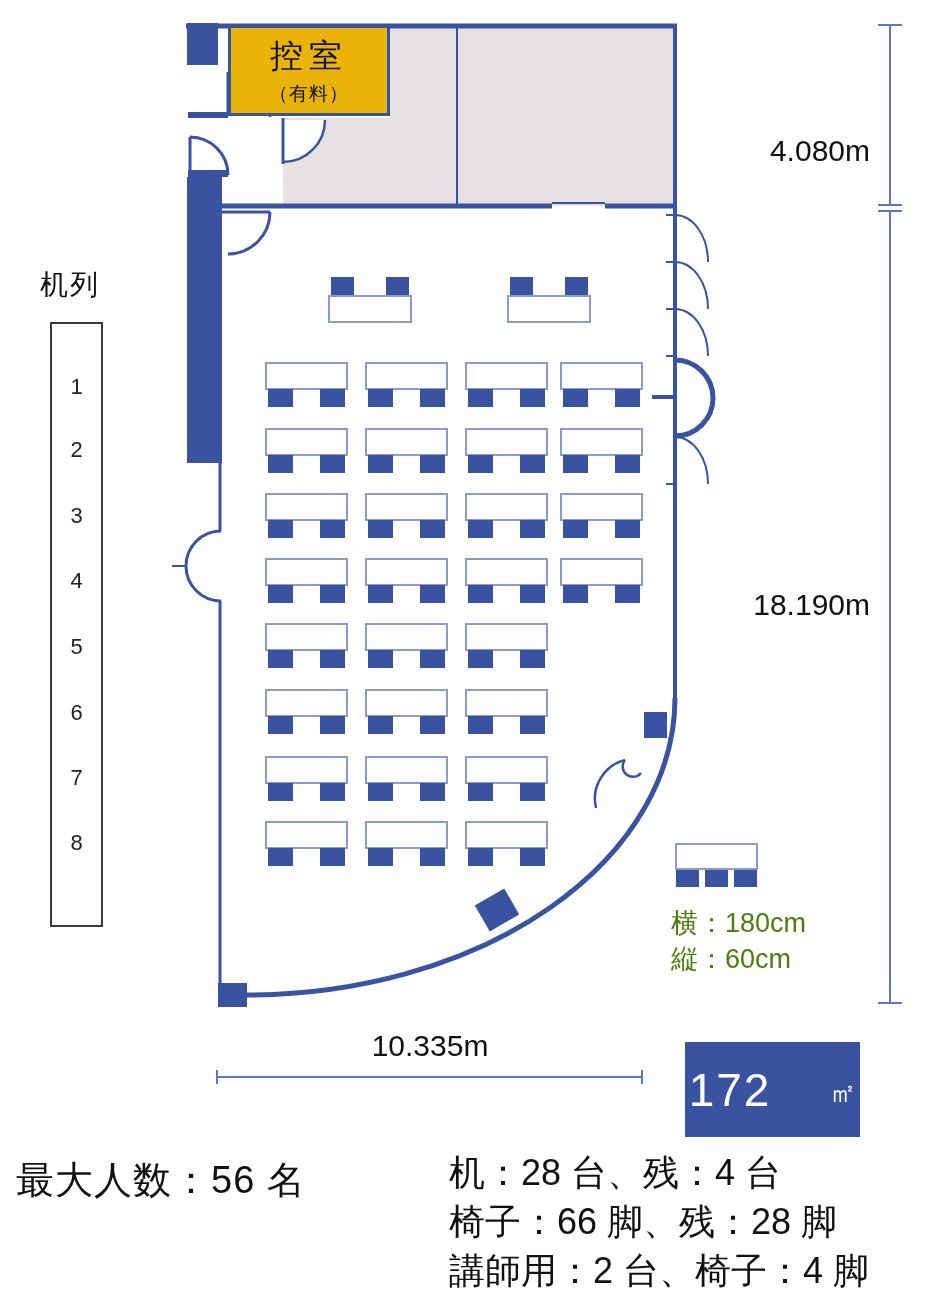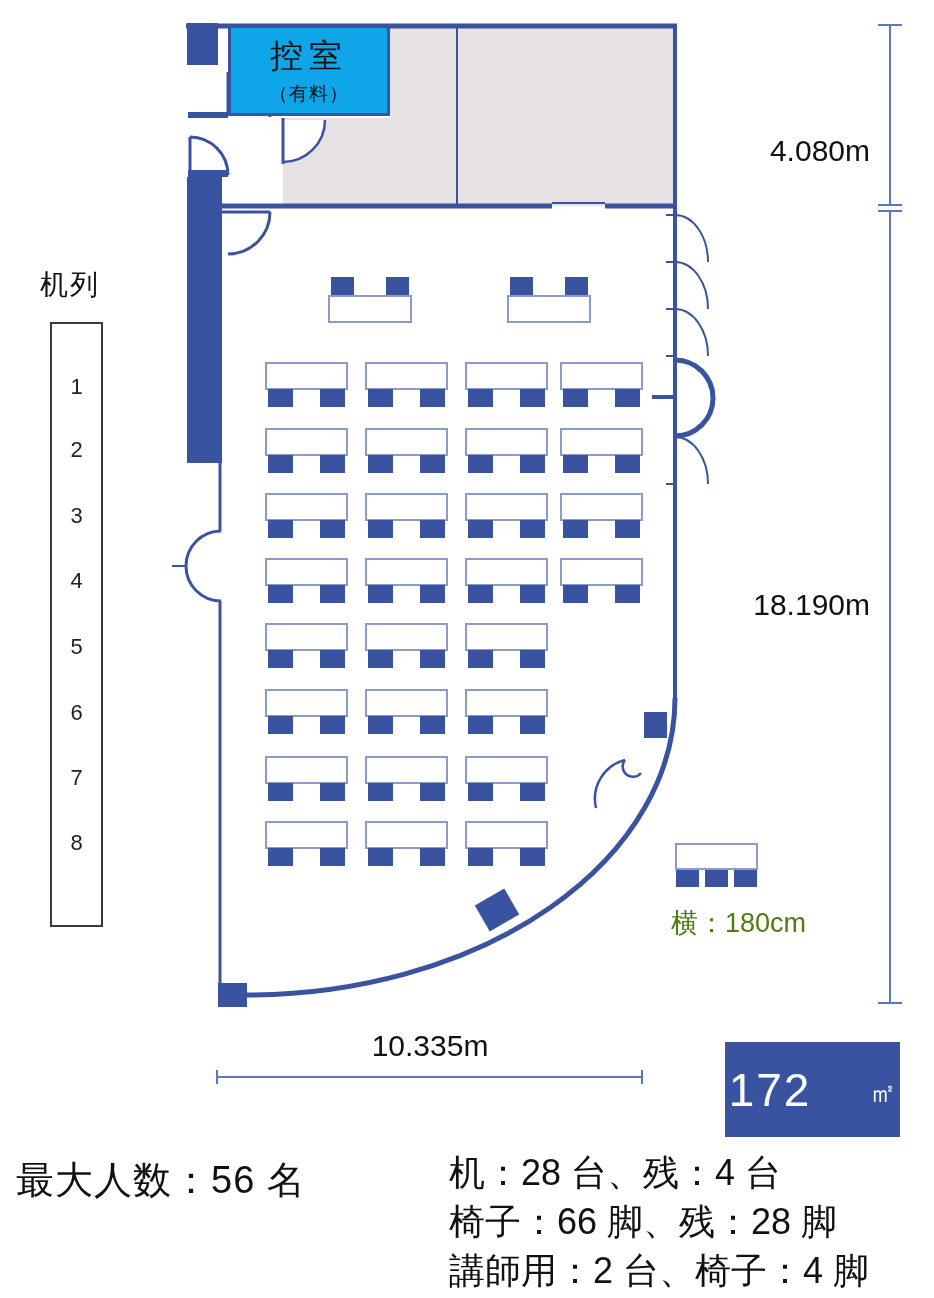"控室" .label-box { background: #0ea5e9 -> #eab308 }
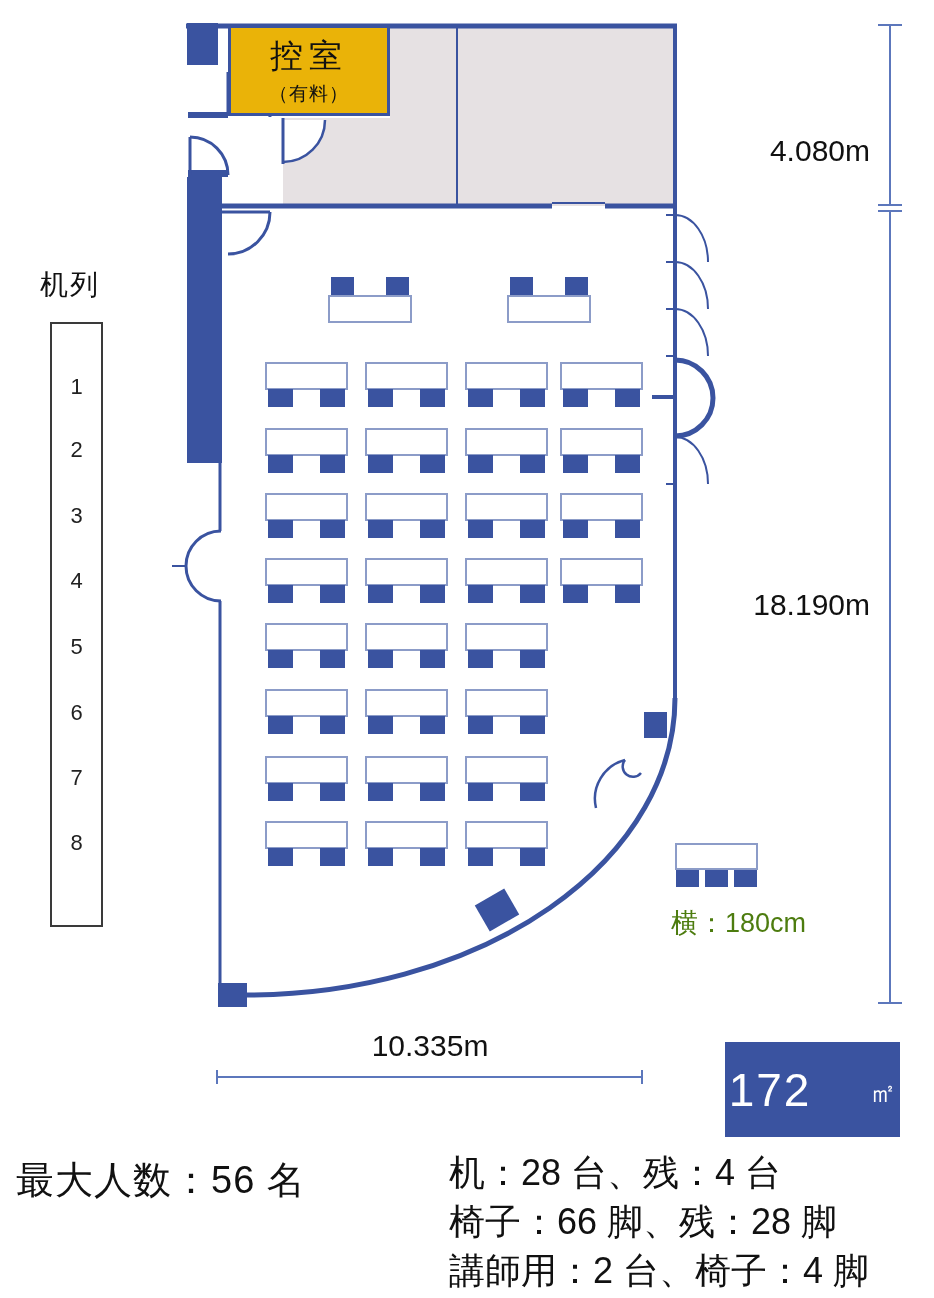"縦：60cm" div { html: none -> <div>縦：60cm</div> }
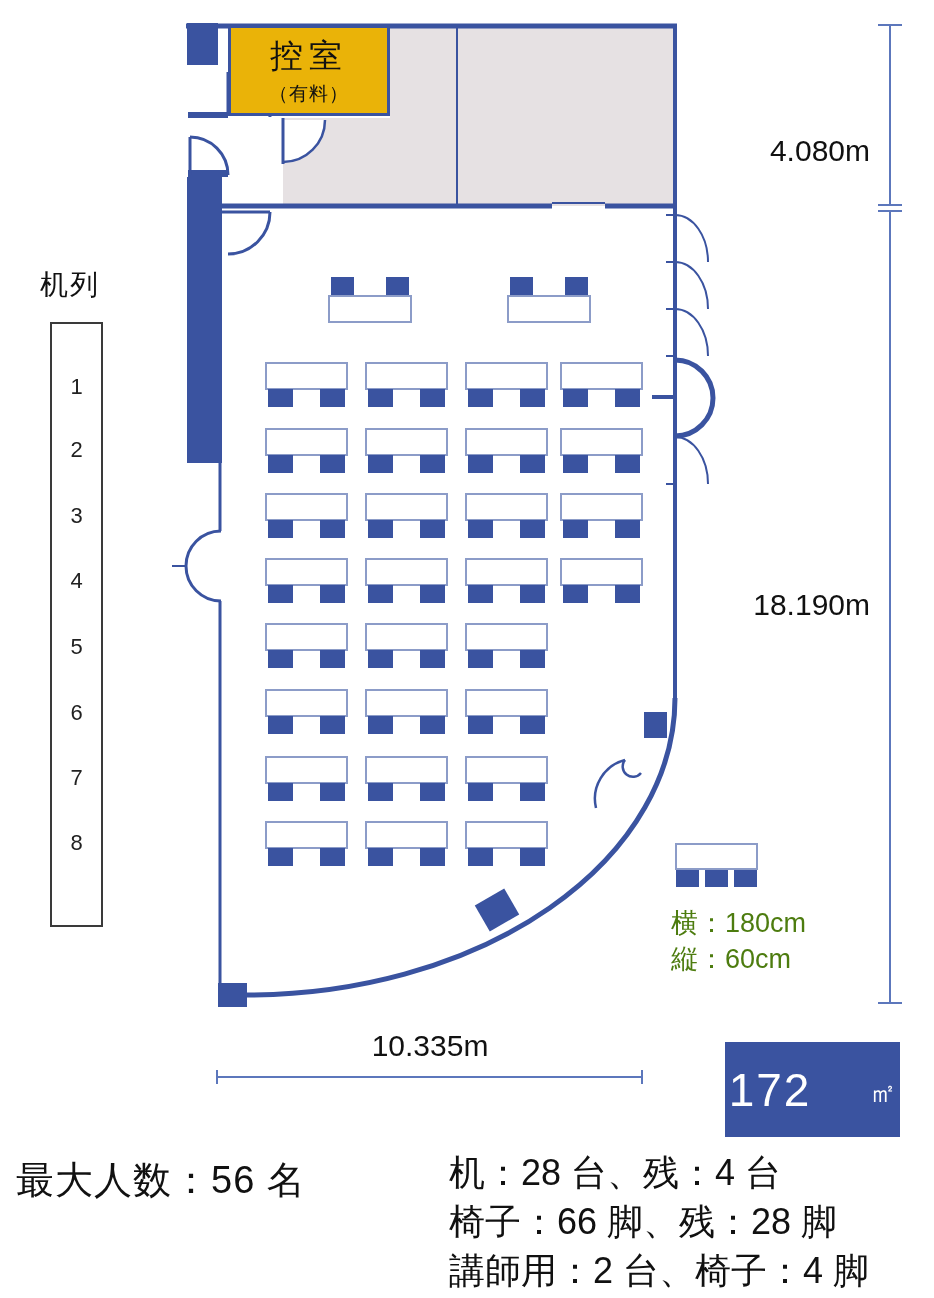"172" .area-badge { left: 725px -> 685px }
